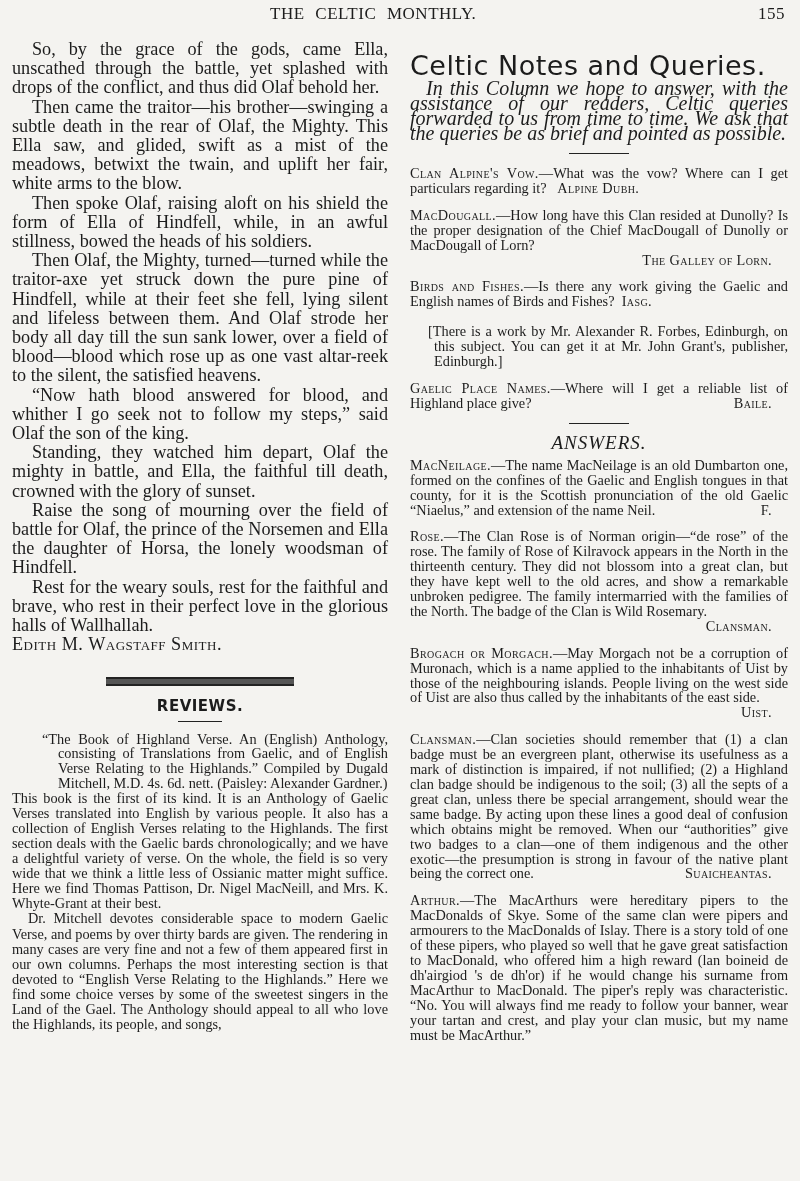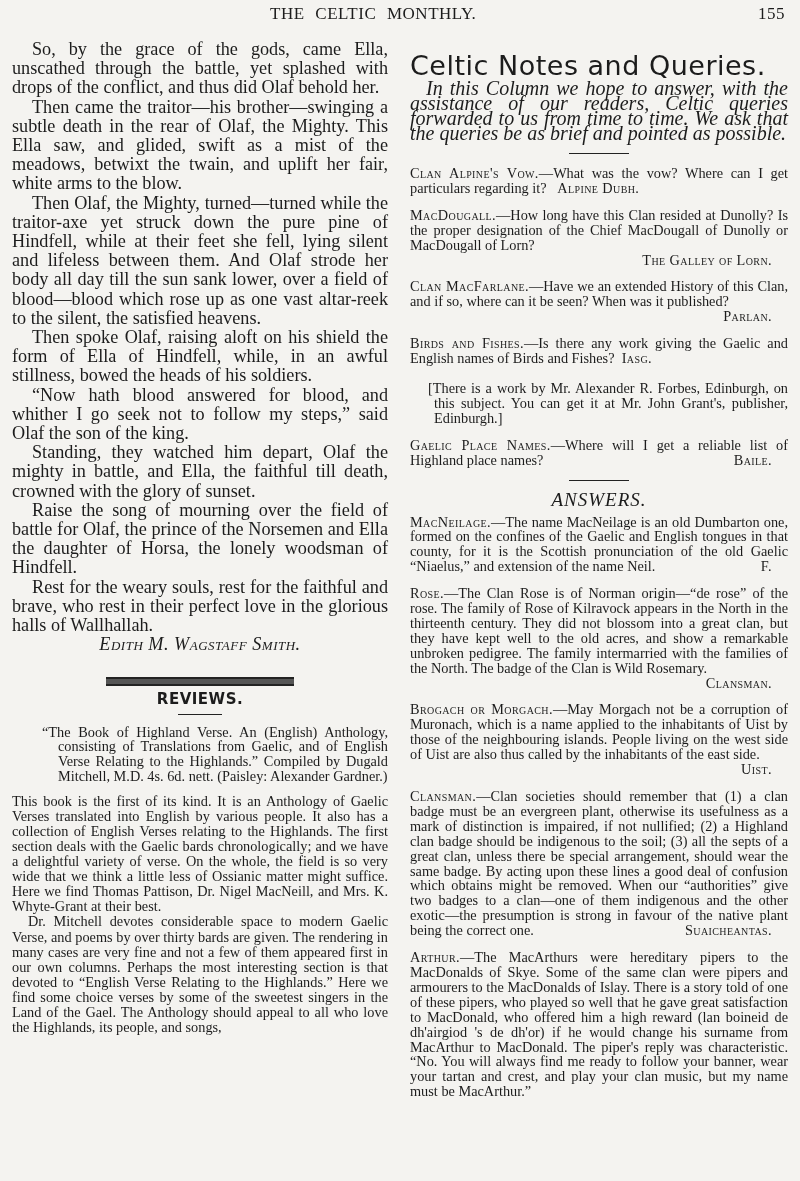"Then Olaf, the Mighty, turned—turned" p { order: before "Then spoke Olaf, raising aloft" -> after "Then spoke Olaf, raising aloft" }
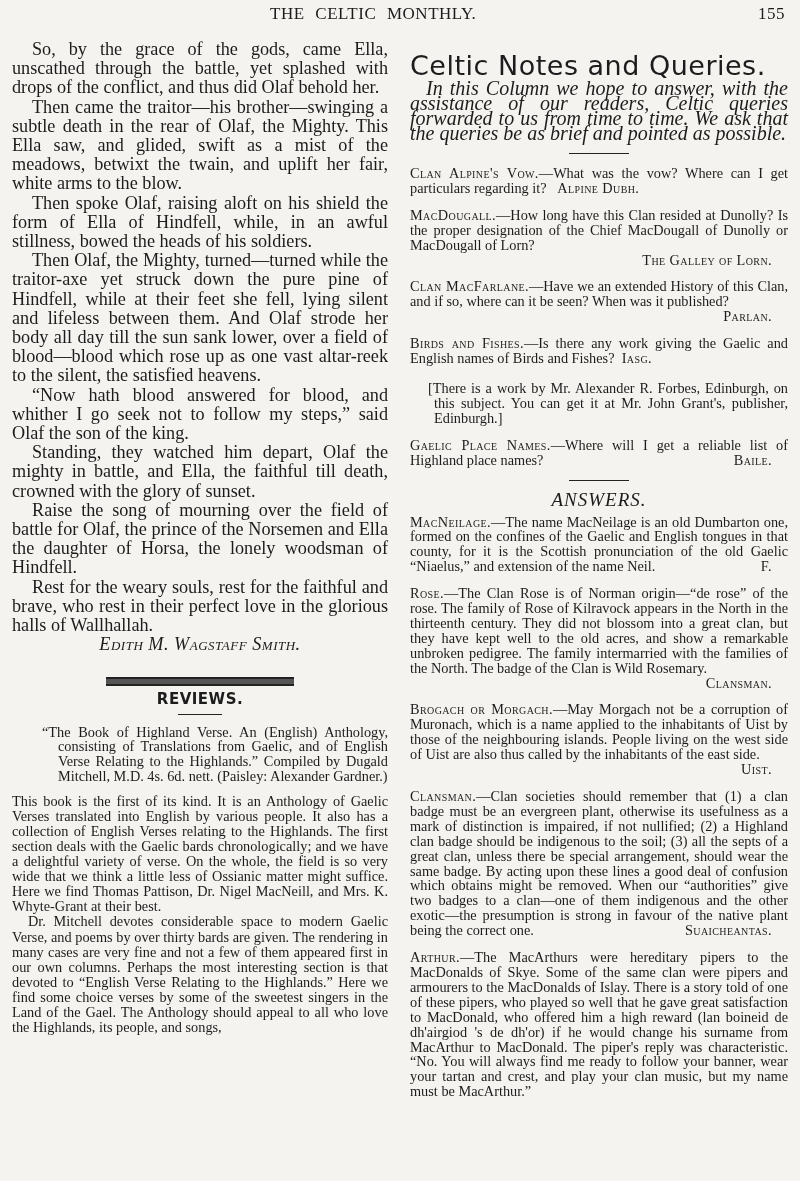"Clan MacFarlane.—Have we an extended" div.entry { html: <div> <span>Clan MacFarlane.</span><span>—Have we an extended History of this Clan, and if so, where can it be seen? When was it published?</span> <span>Parlan.</span> </div> -> none }
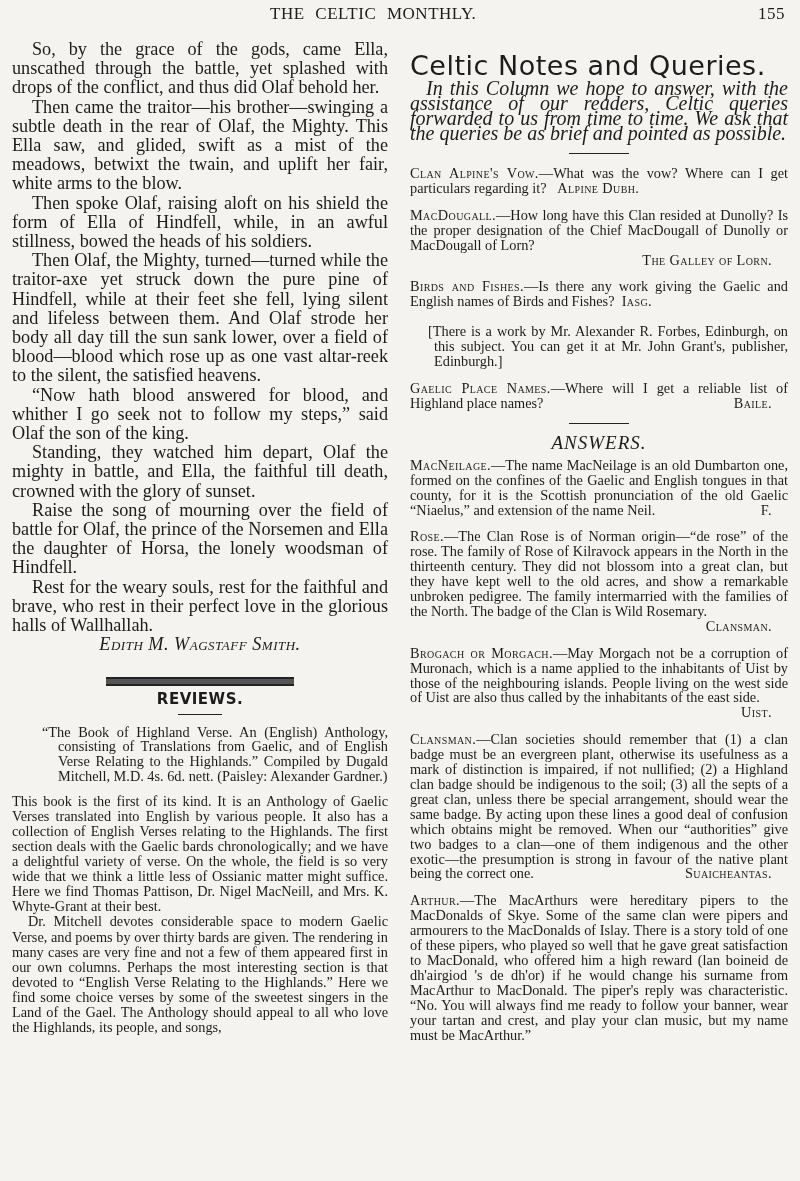"—Where will I get a" span { text: names -> give }
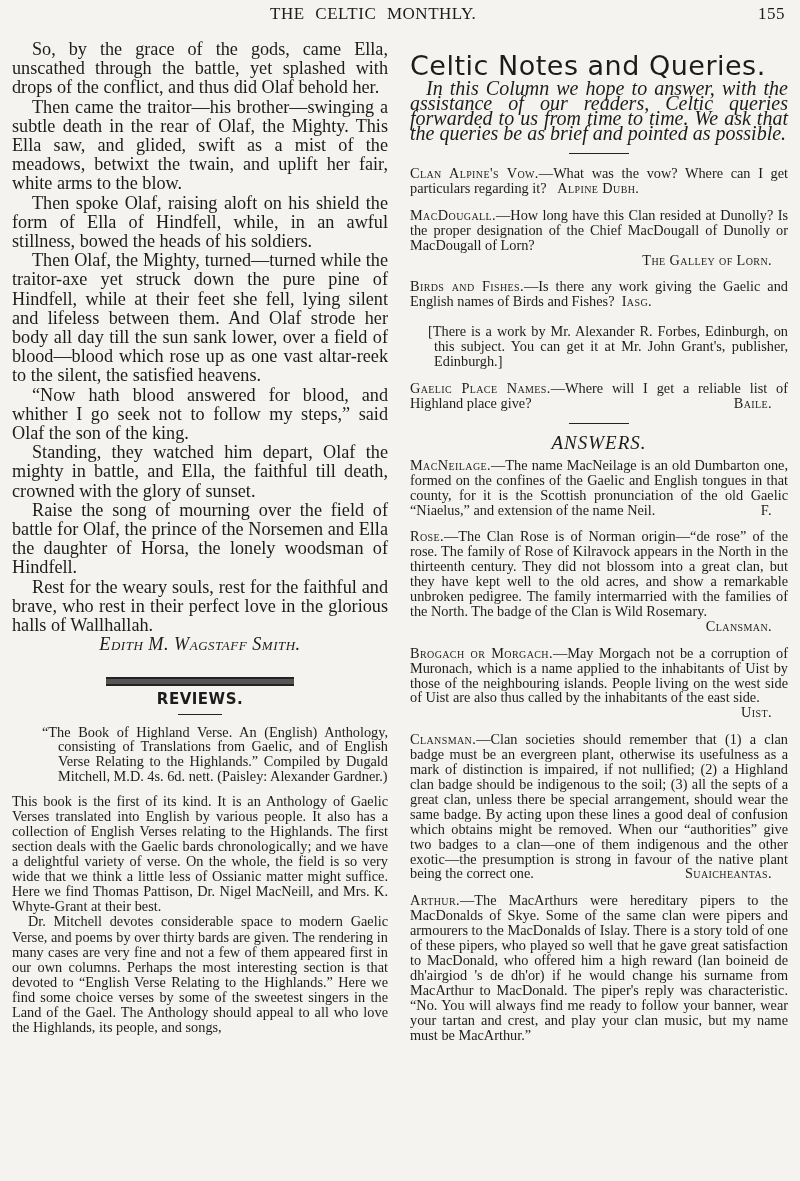"Edith M. Wagstaff Smith." .signature { font-style: italic -> none; text-align: center -> left }
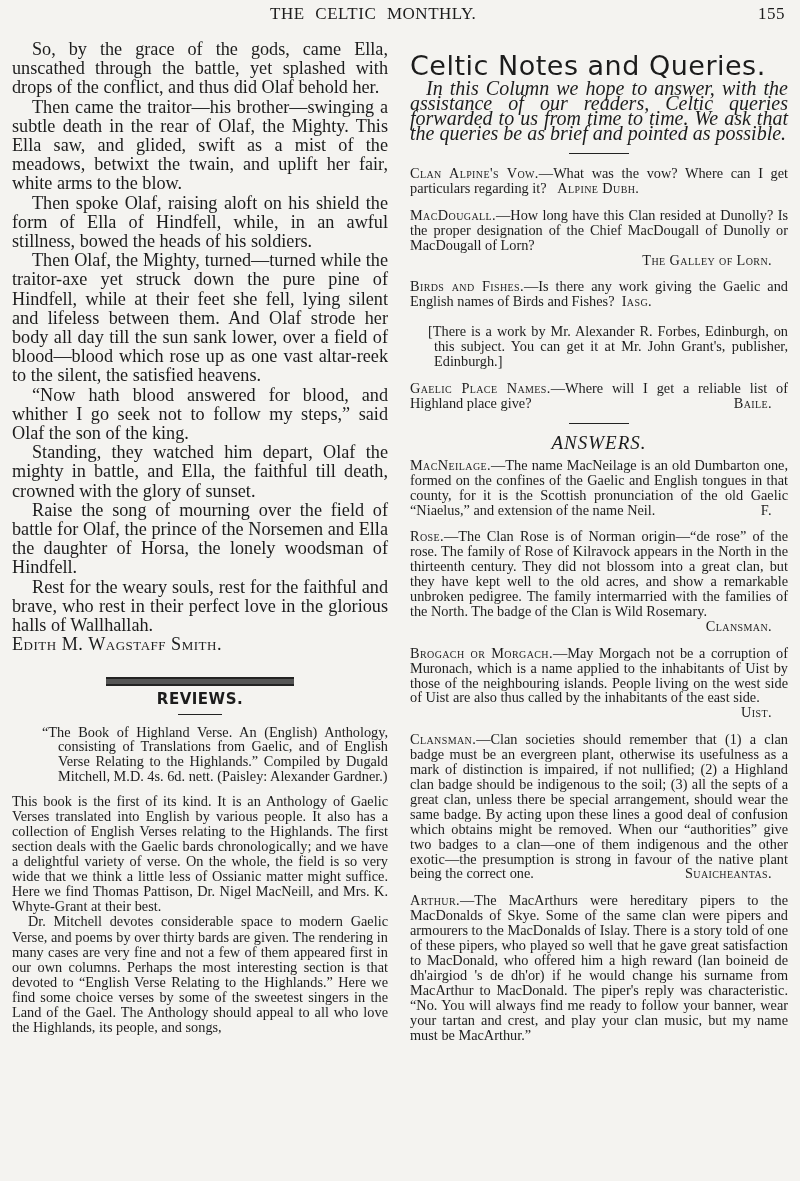"REVIEWS." .section-head { margin-top: 4px -> 11px }
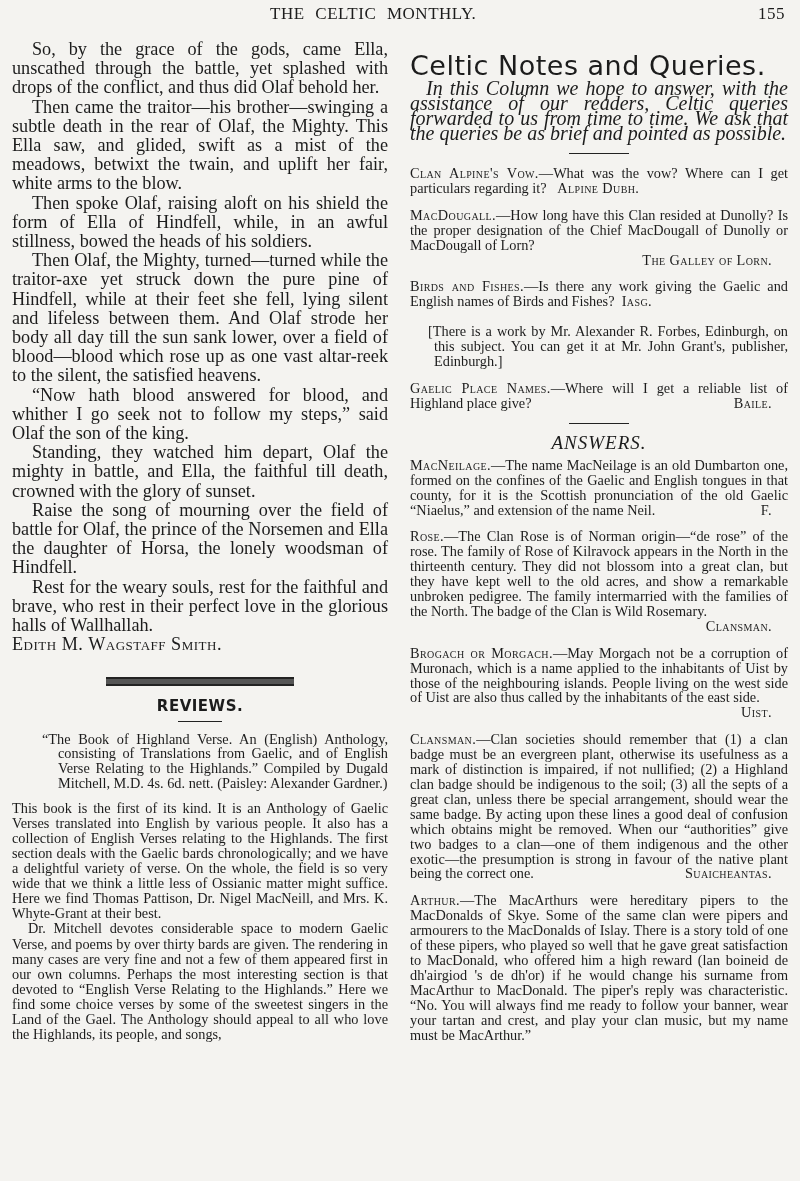"This book is the first" .review-body { margin-top: 10px -> none }
